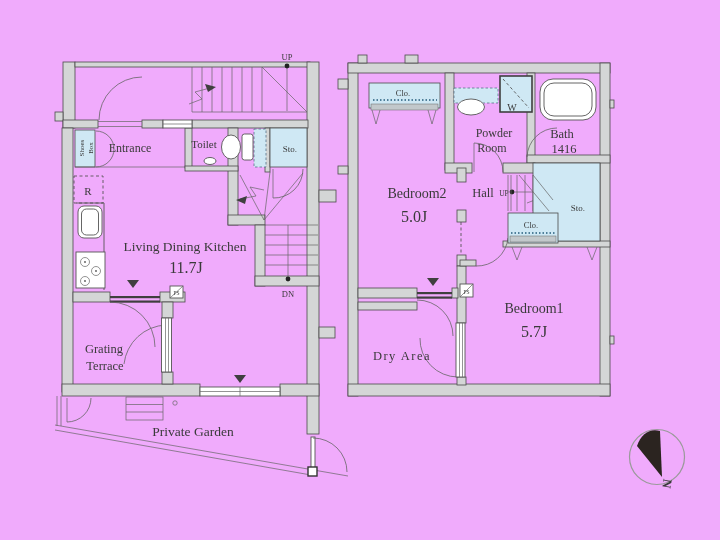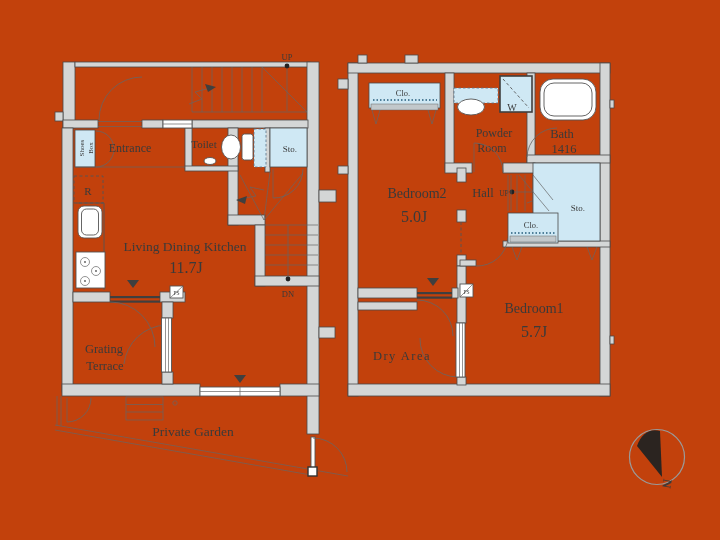"UP" #stage { background: #c2410c -> #f0abfc }
